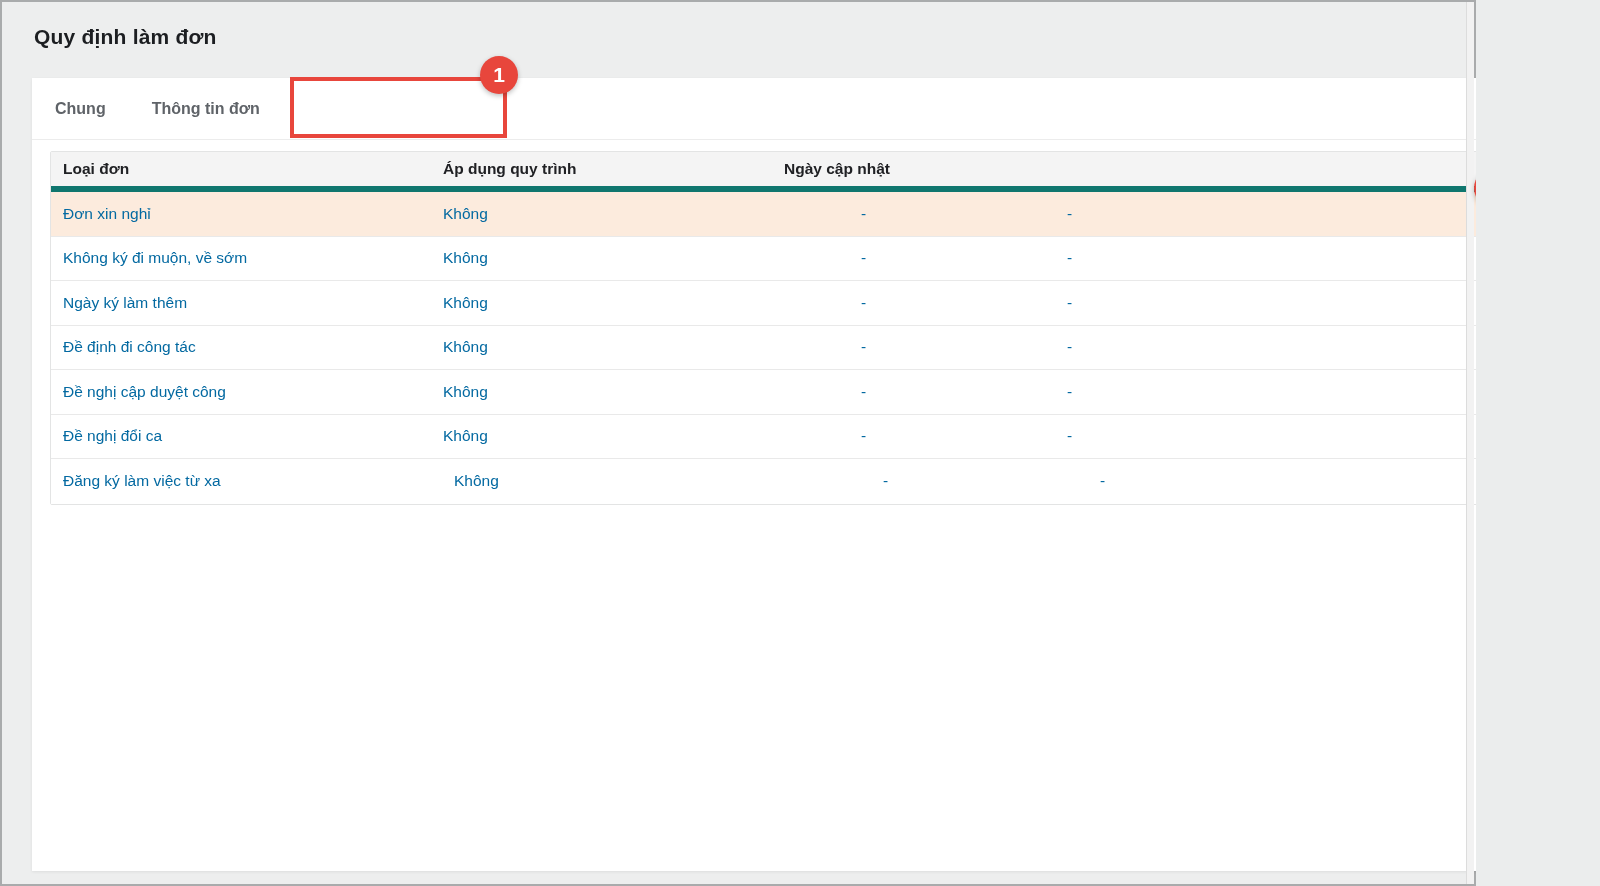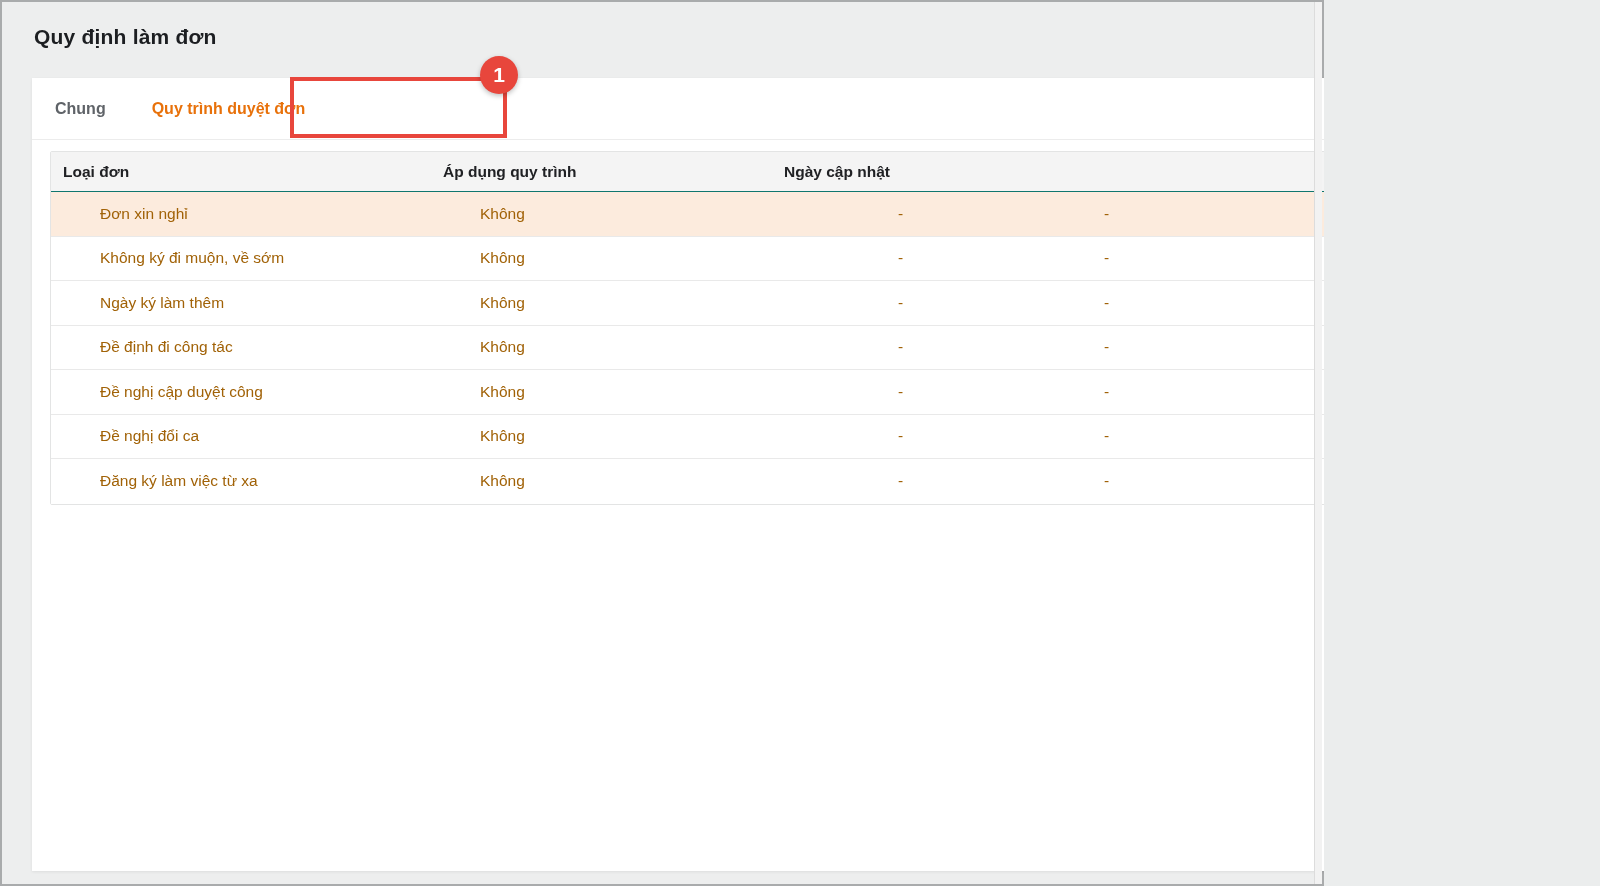"Quy định làm đơn" .stage { width: 1324px -> 1476px }
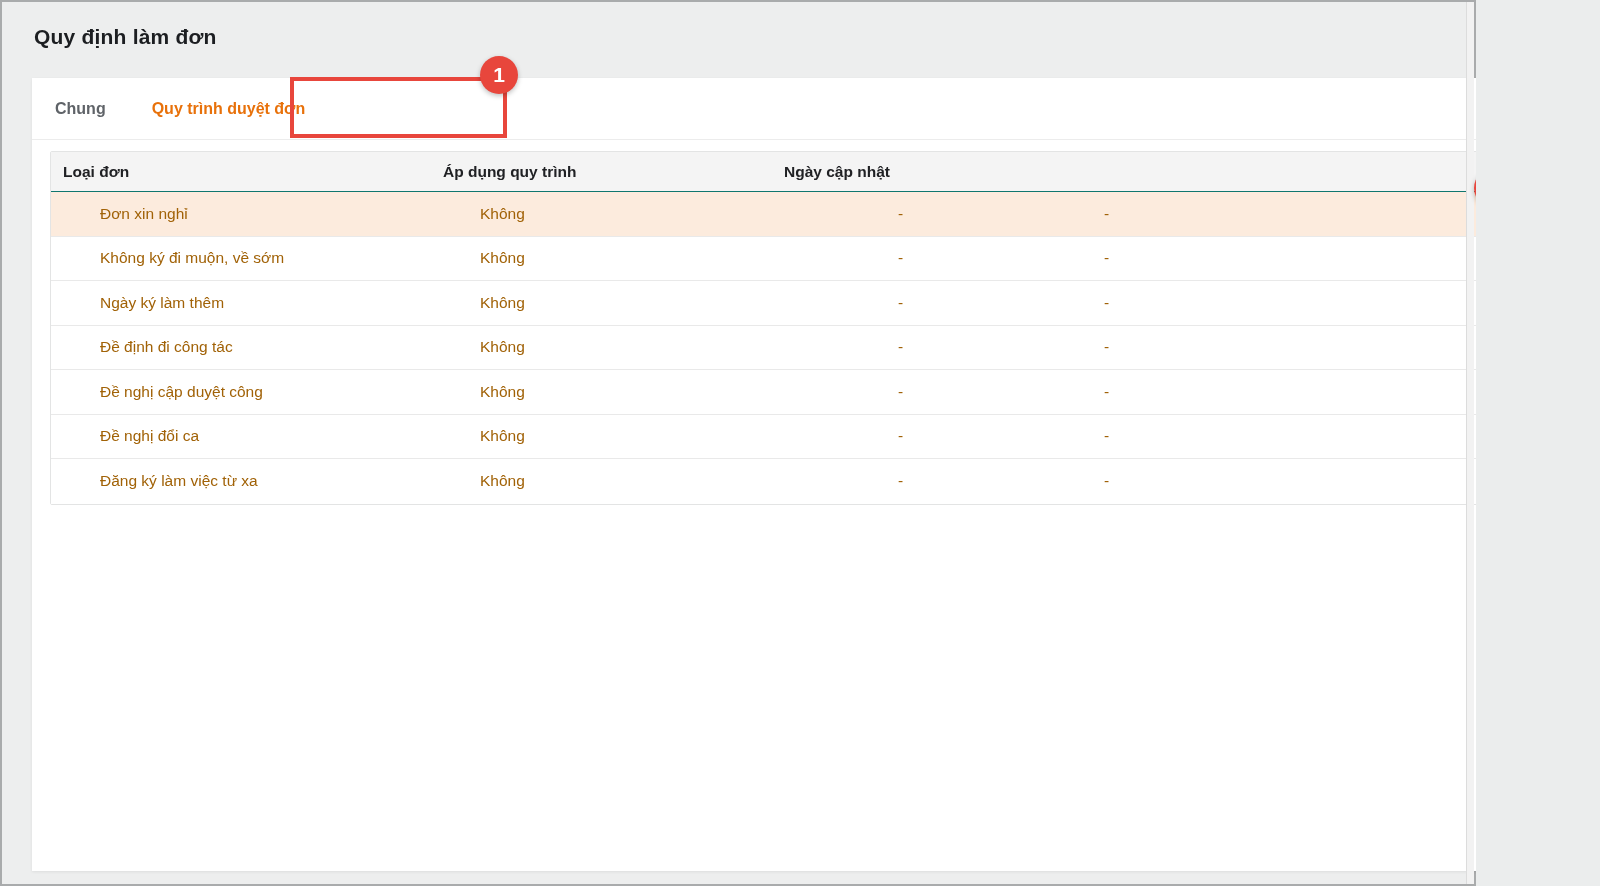"Thông tin đơn" div.tab { html: none -> <div>Thông tin đơn</div> }
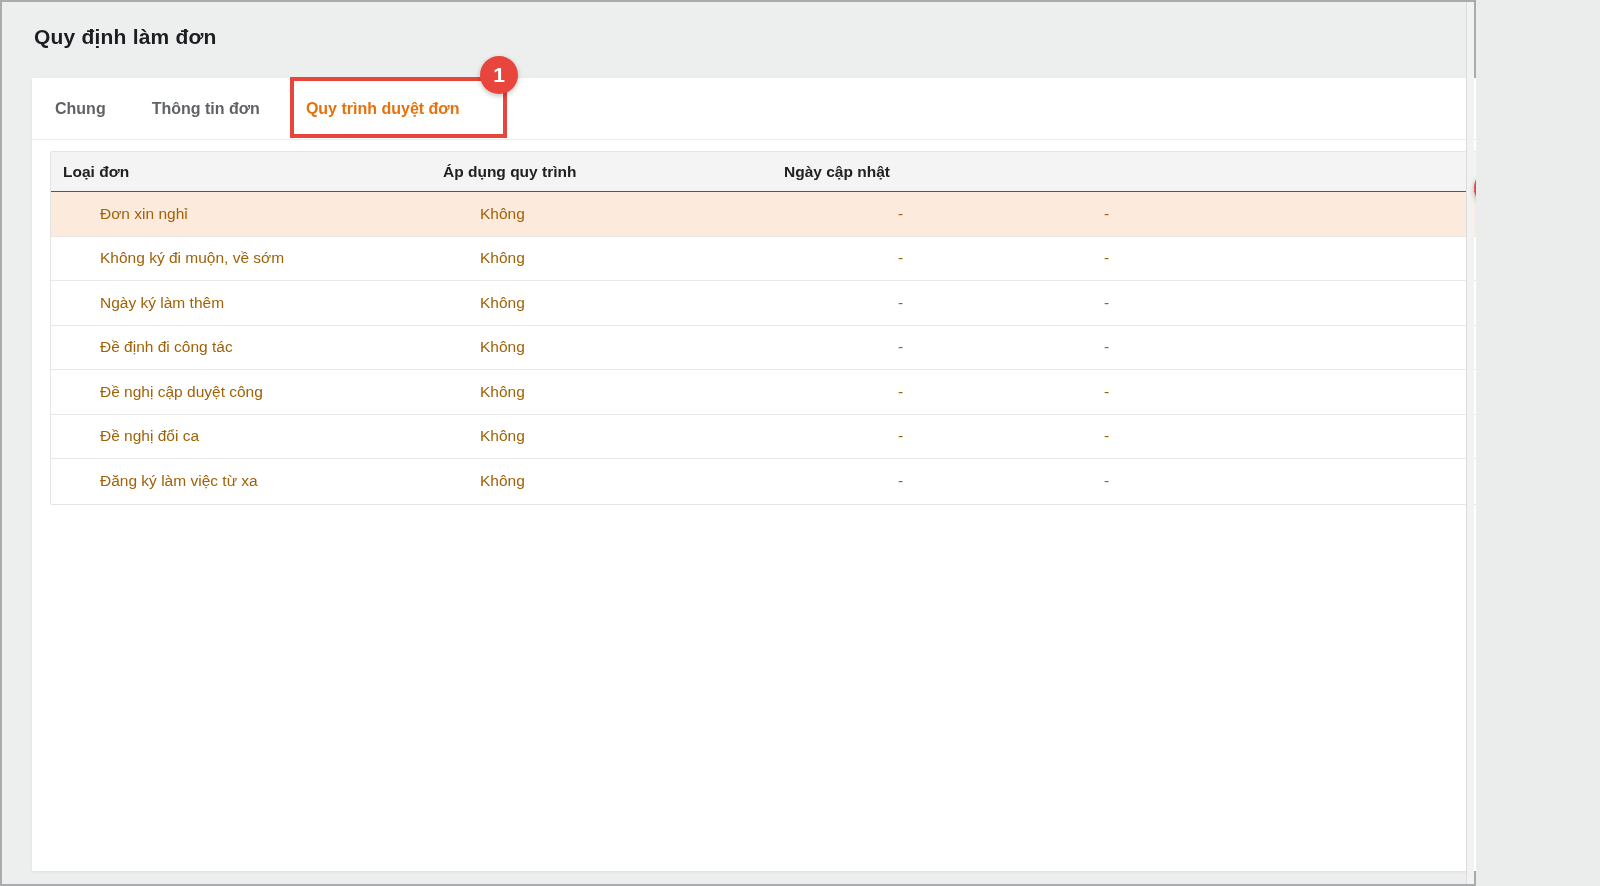"Quy trình duyệt đơn" div.tab { html: <div>Quy trình duyệt đơn</div> -> none }
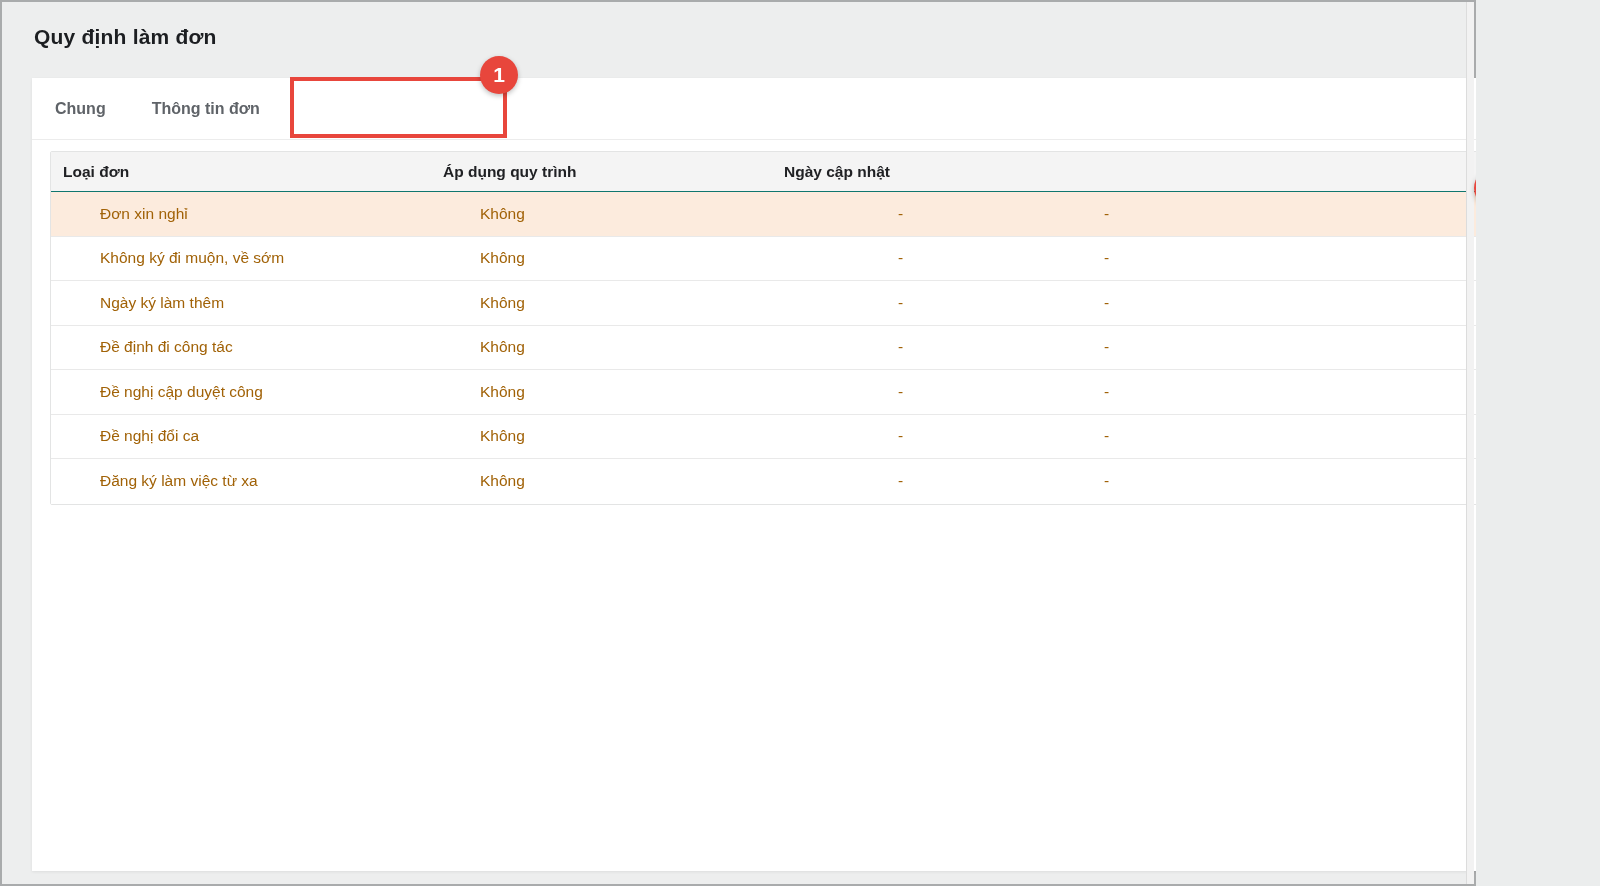"Loại đơn" .thead { border-bottom: 1px solid #0f766e -> 6px solid #0f766e }
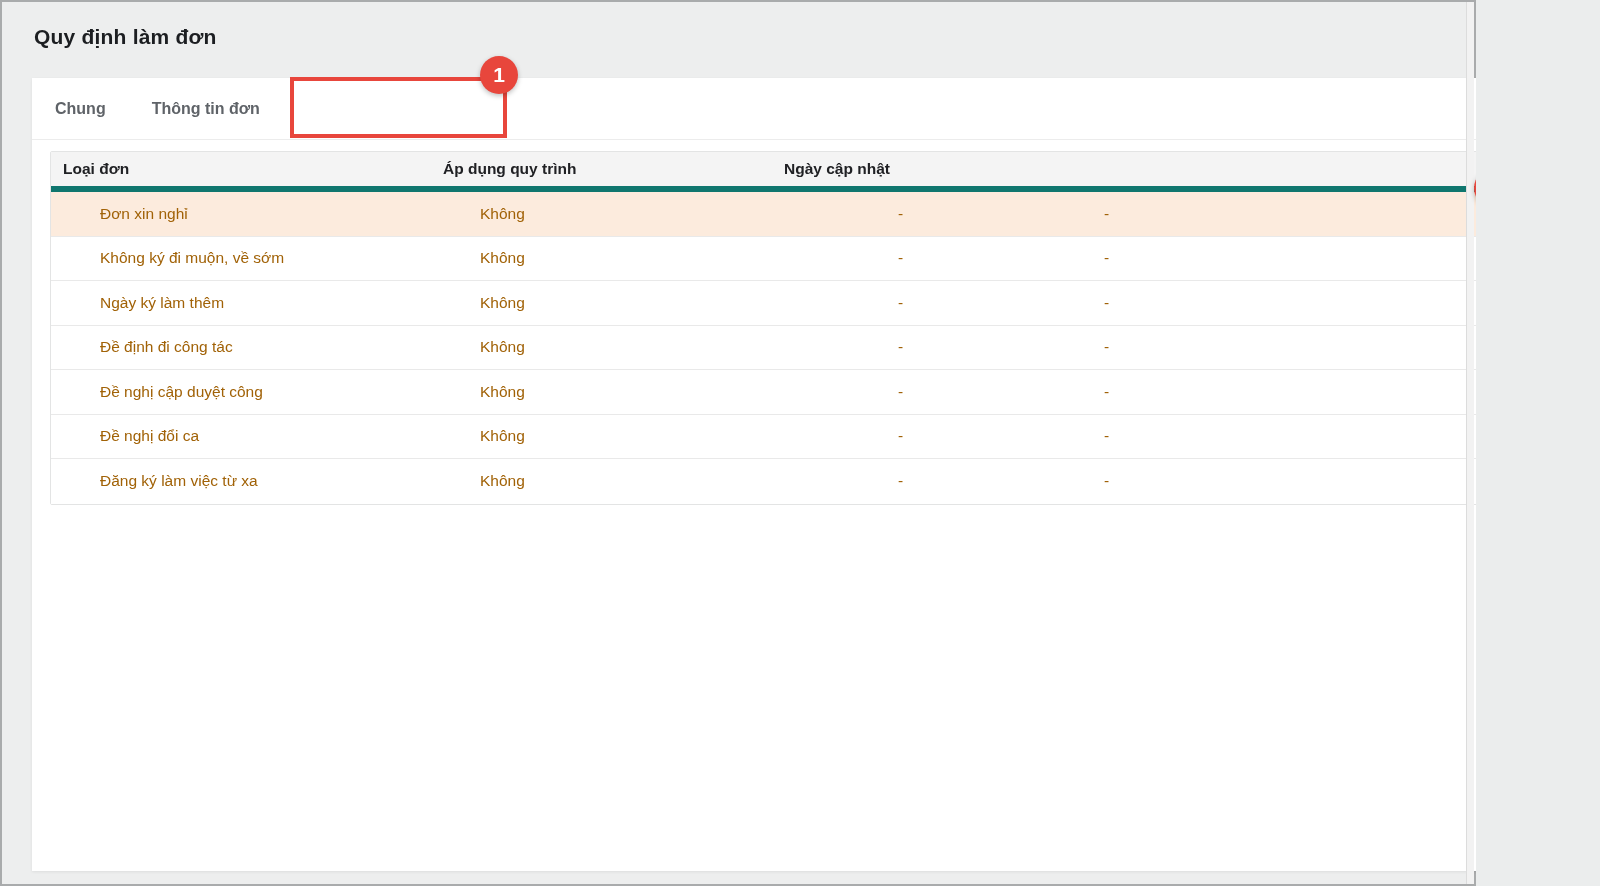"Đơn xin nghỉ" .td { color: #a16207 -> #0369a1; margin-left: 37px -> none }
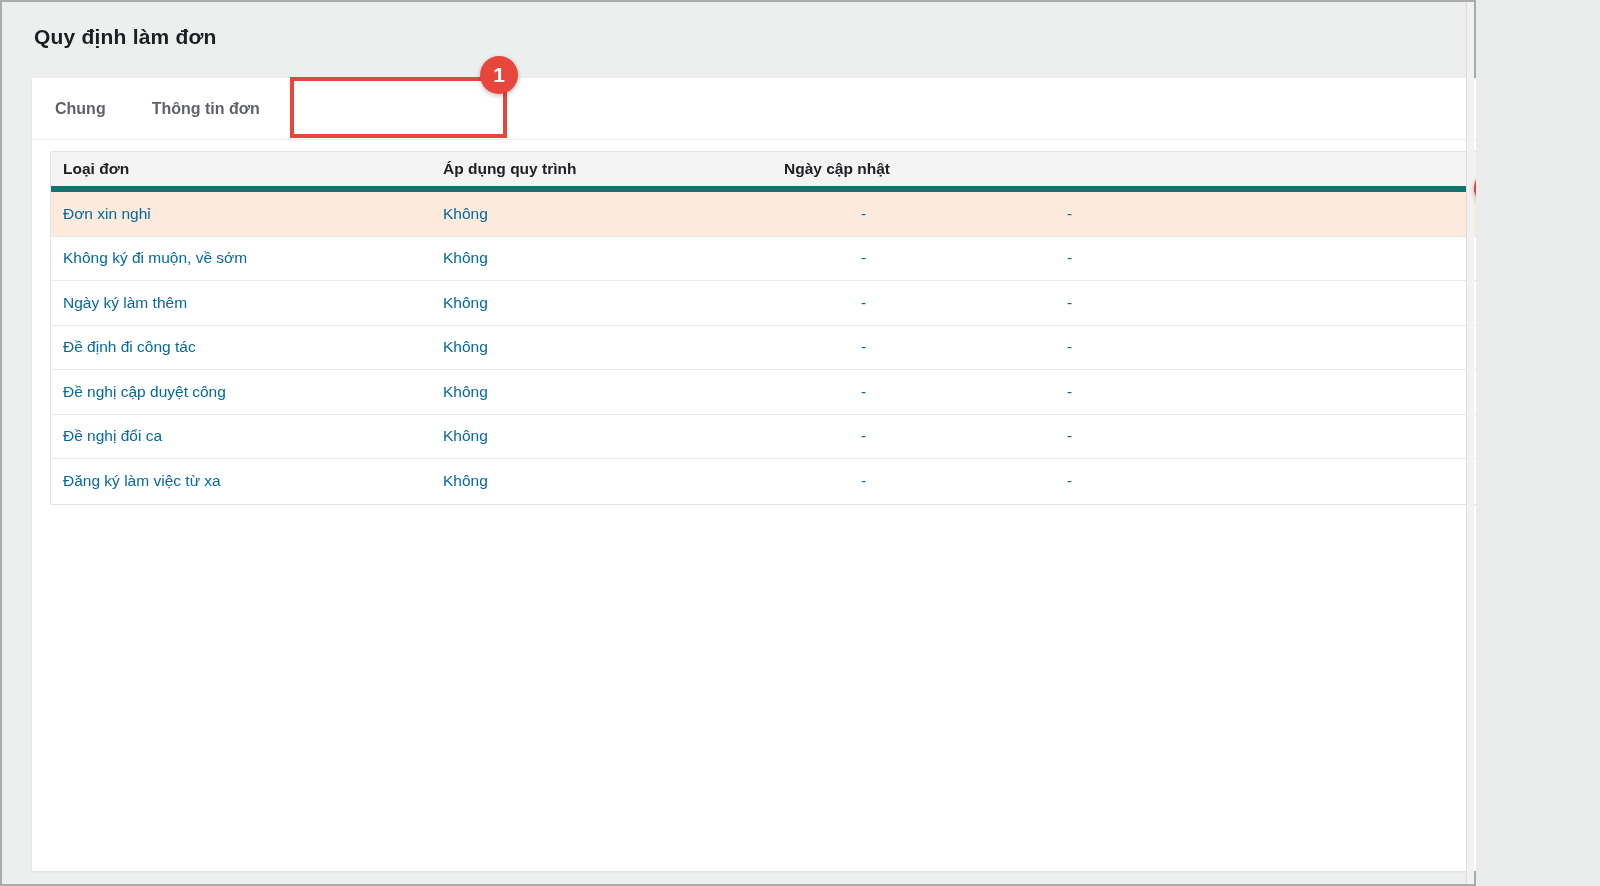"Đăng ký làm việc từ" .trow:last-child { gap: none -> 11px }
